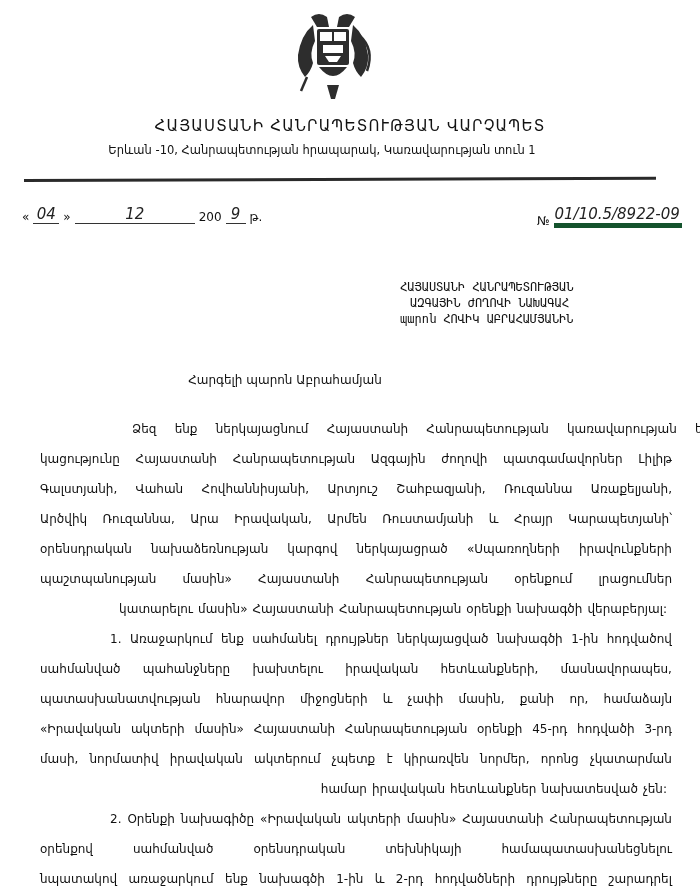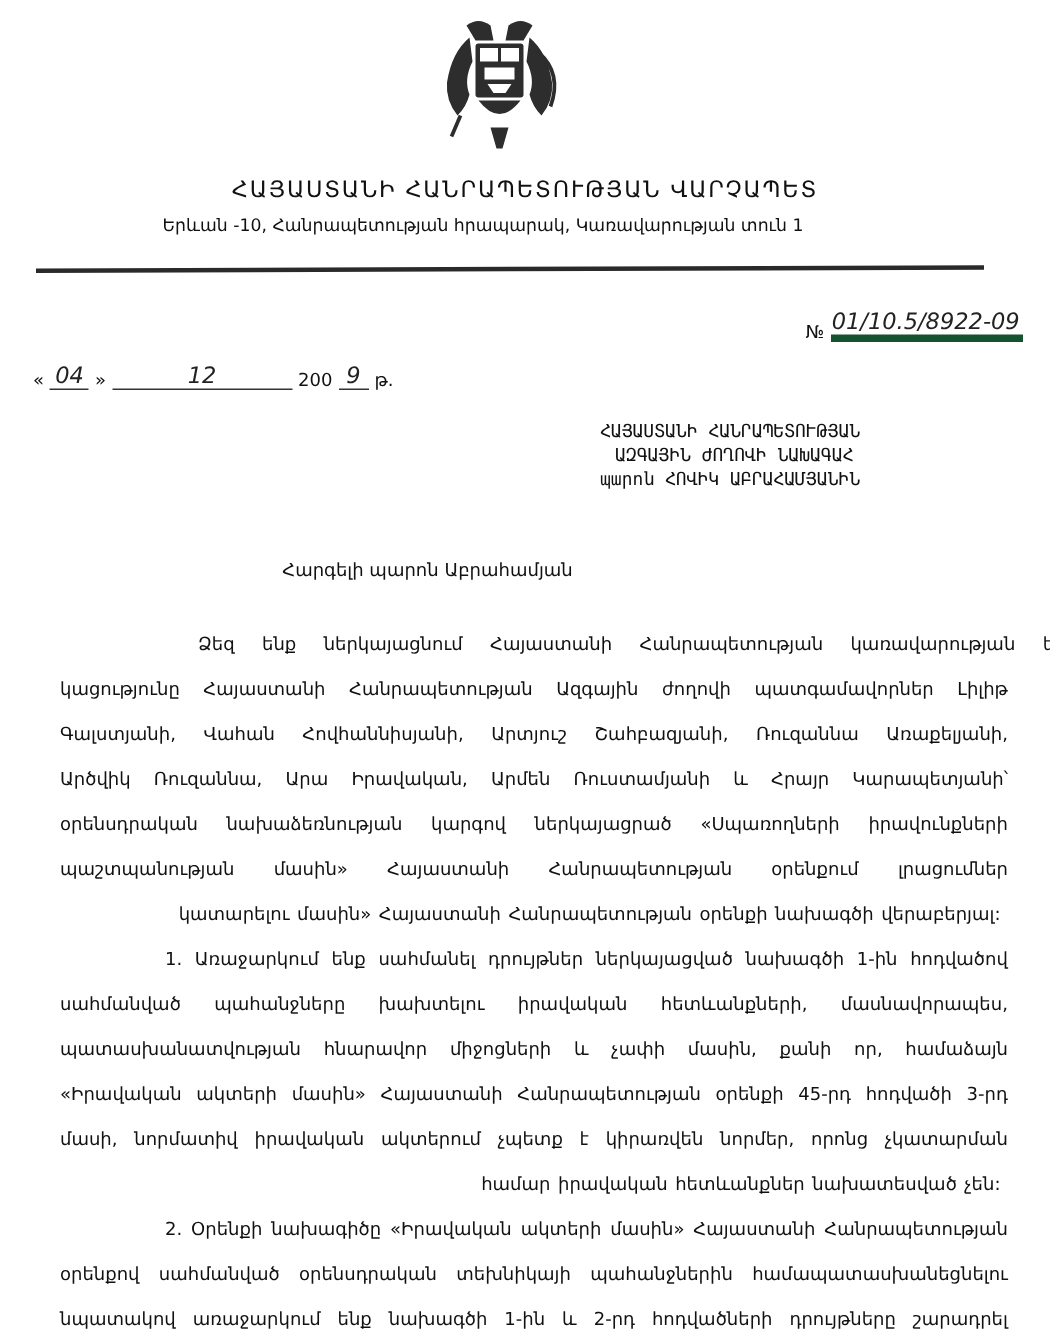"12" .blank.month { margin-top: 36px -> none }
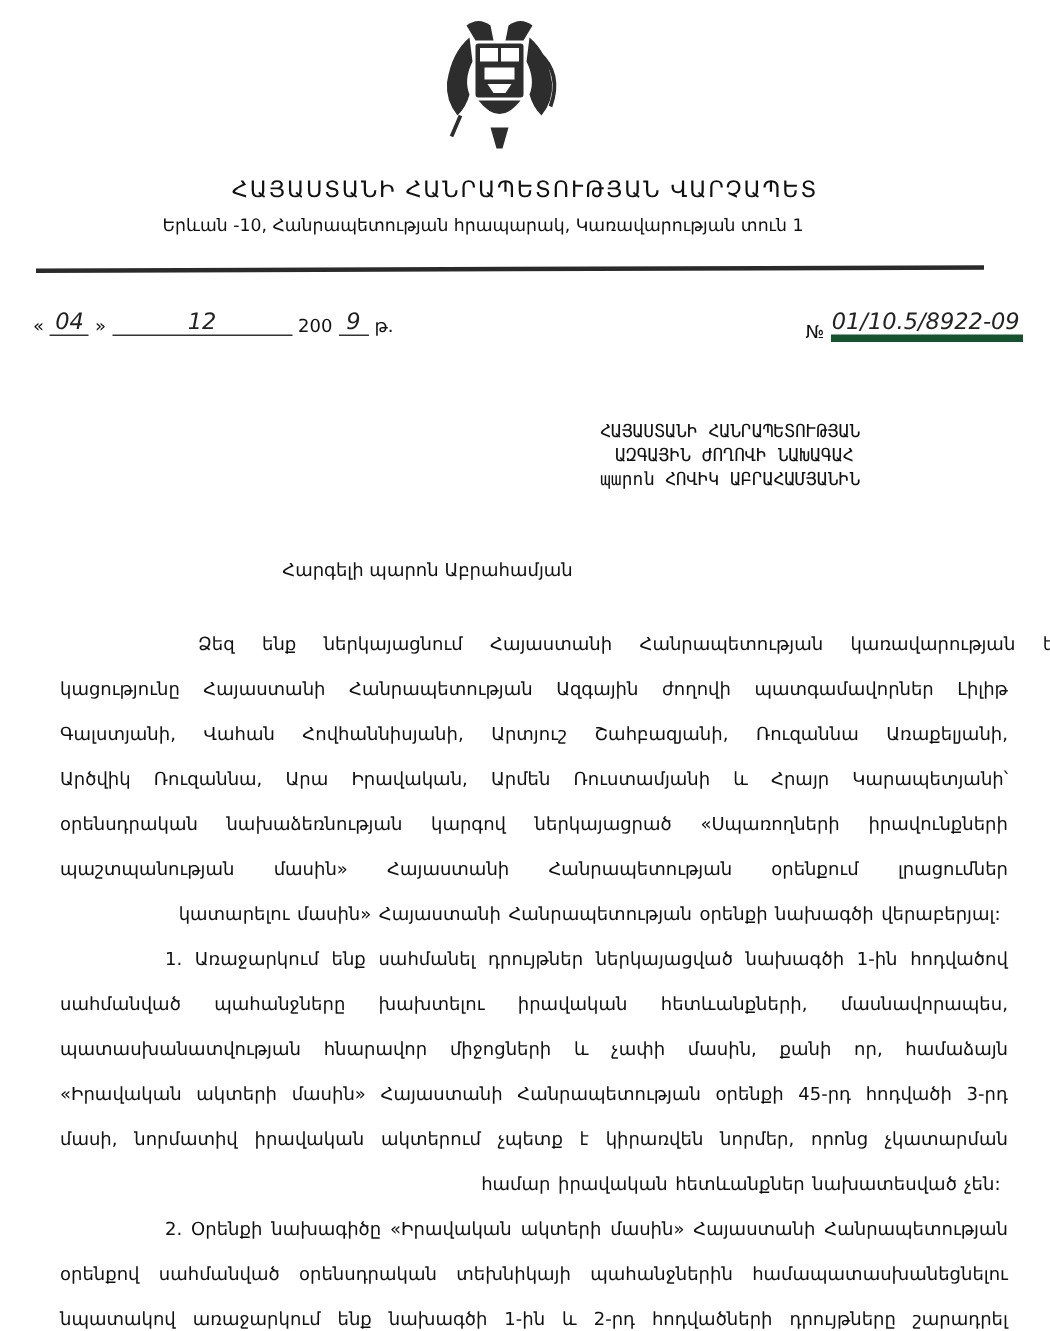"պահանջներին" span.w { html: <span>պահանջներին</span> -> none }
